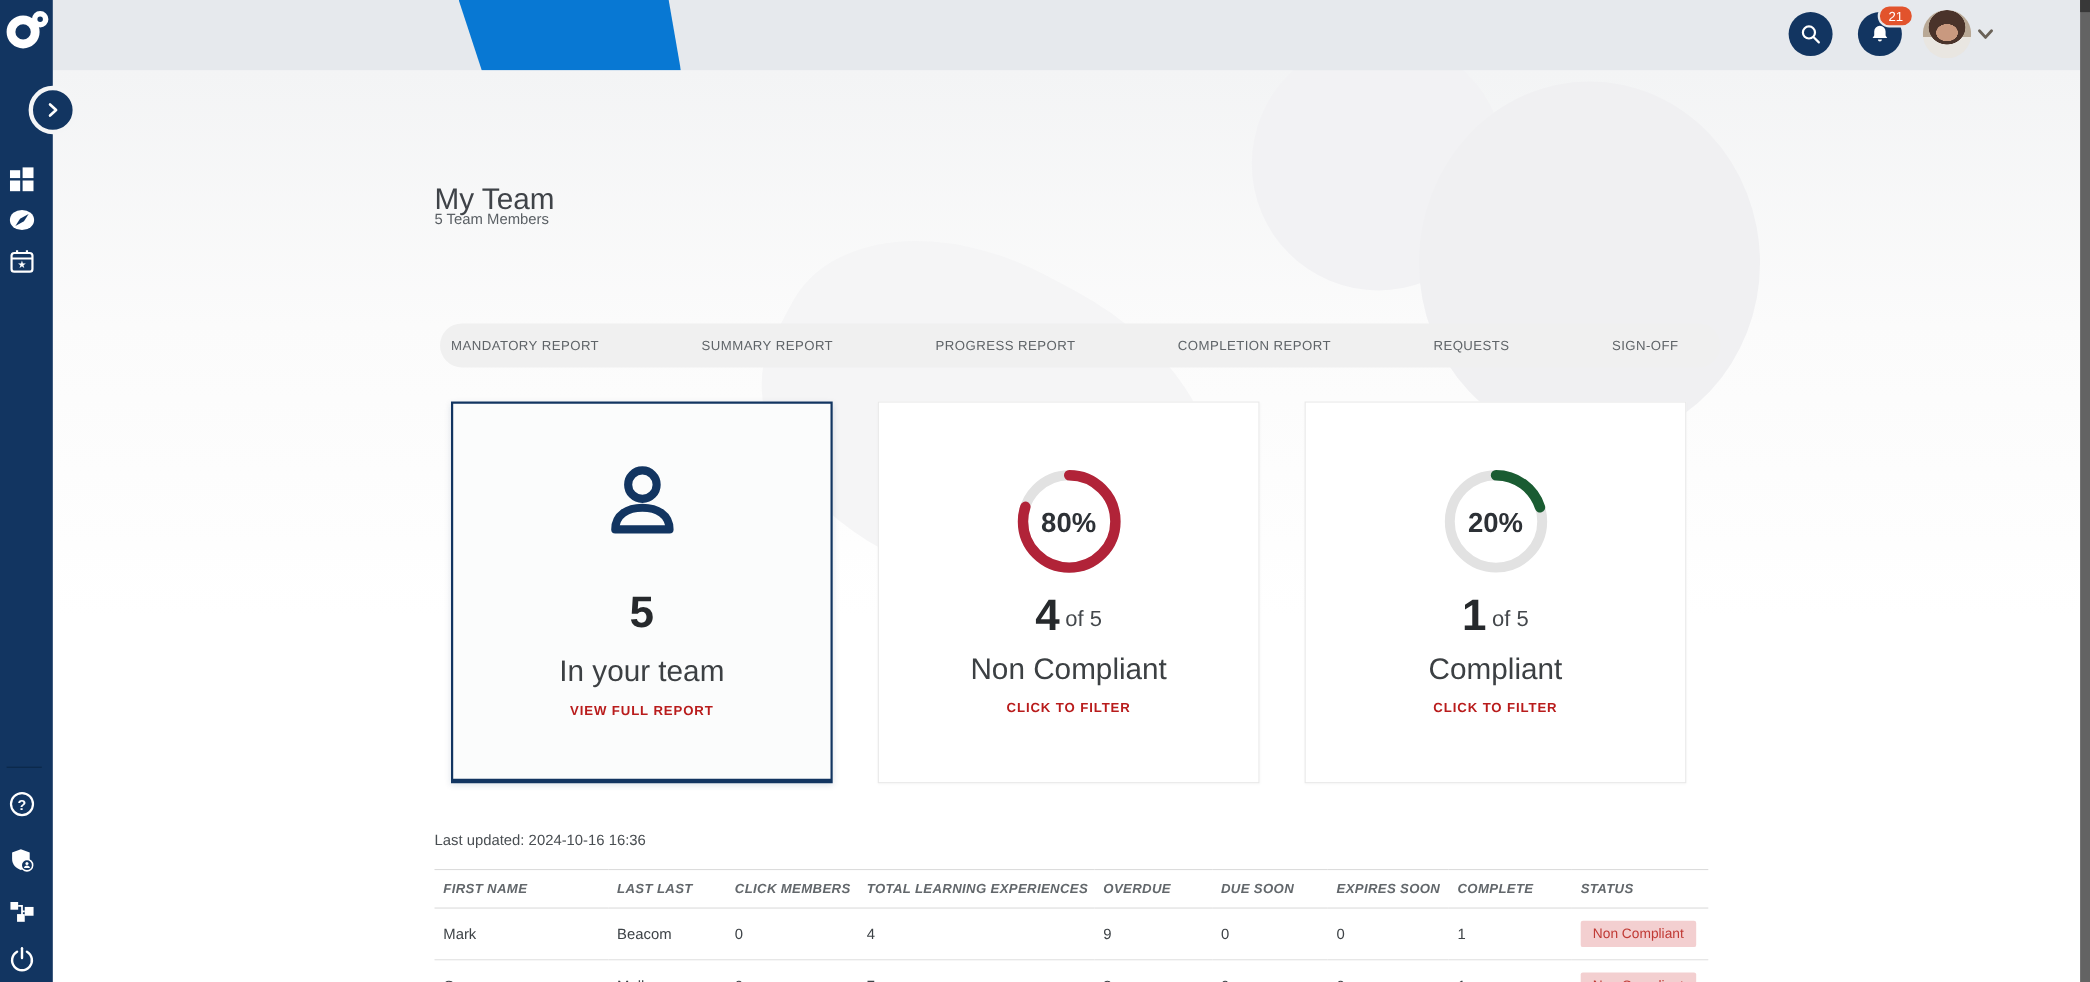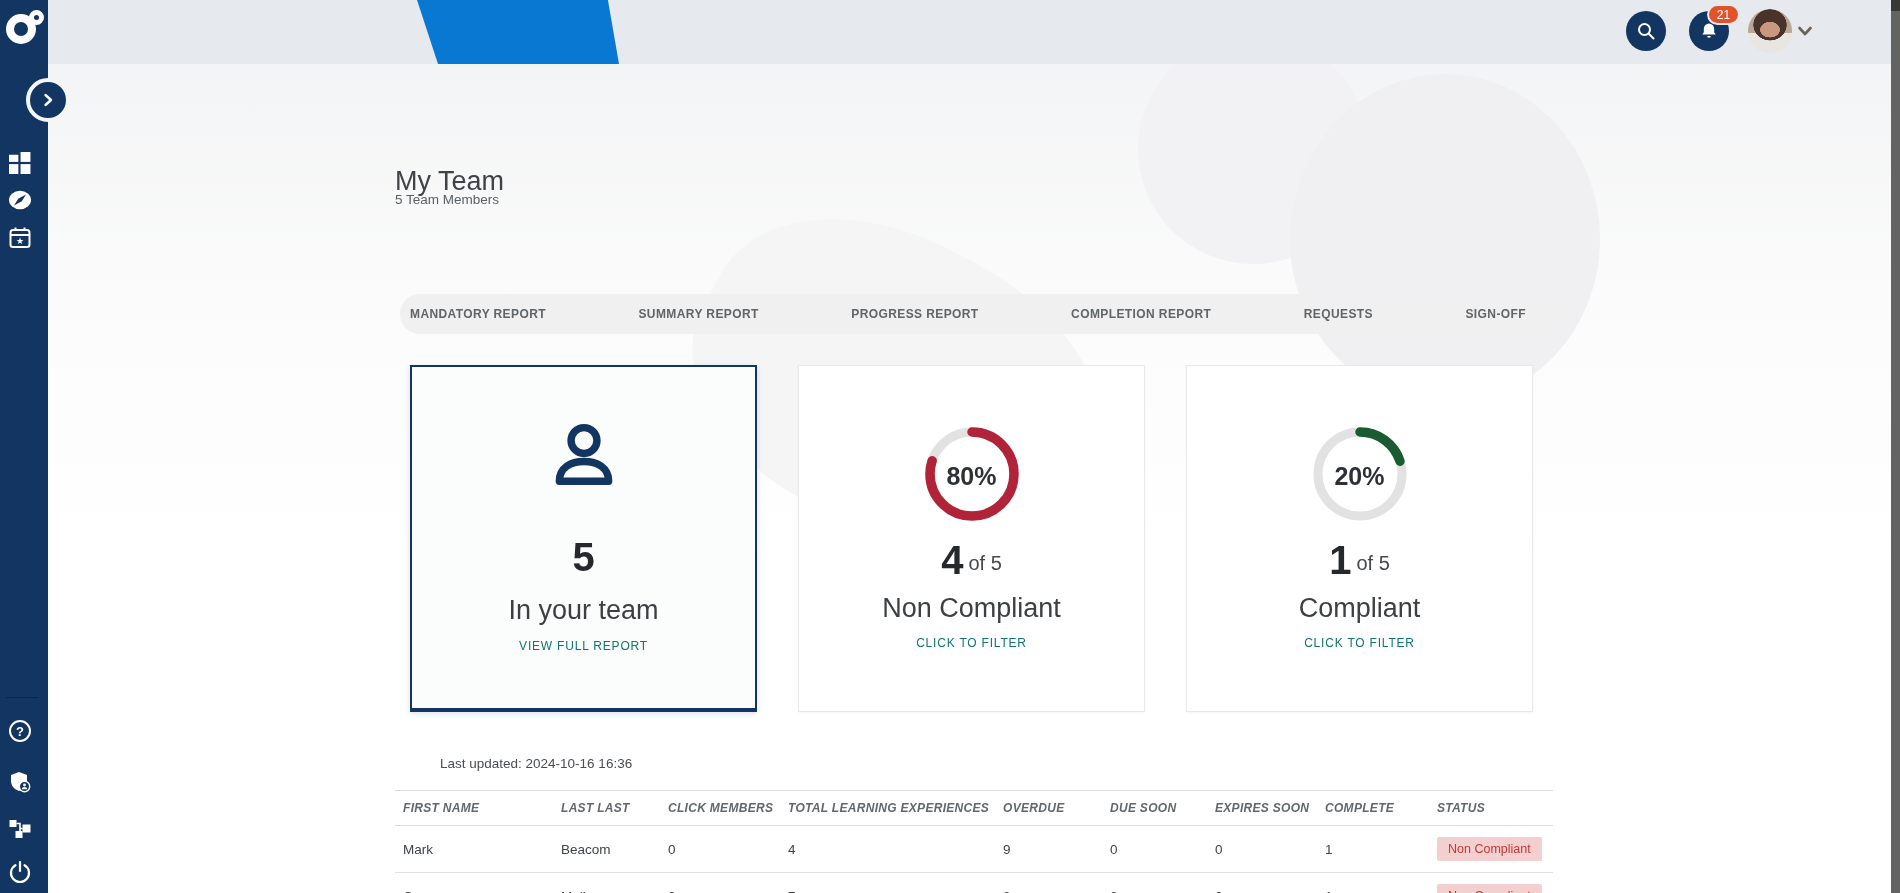"MANDATORY REPORT" .tab { font-weight: 700 -> 400 }
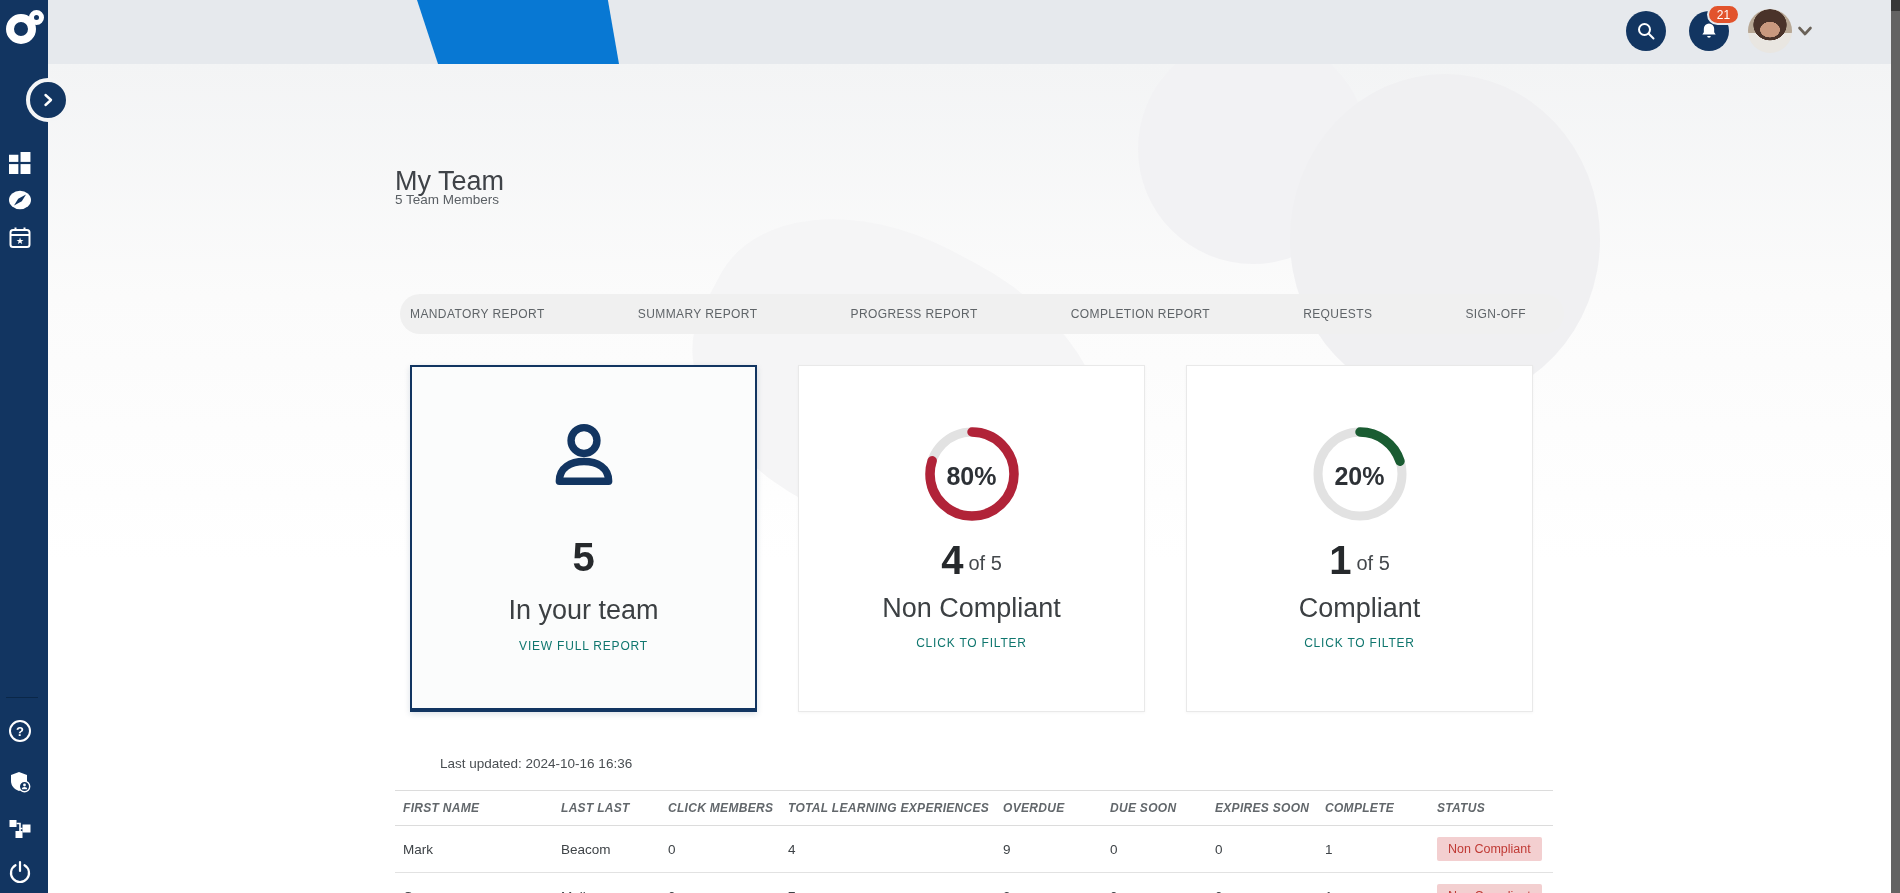"VIEW FULL REPORT" .card-action { color: #0f766e -> #b91c1c; font-weight: 400 -> 700 }
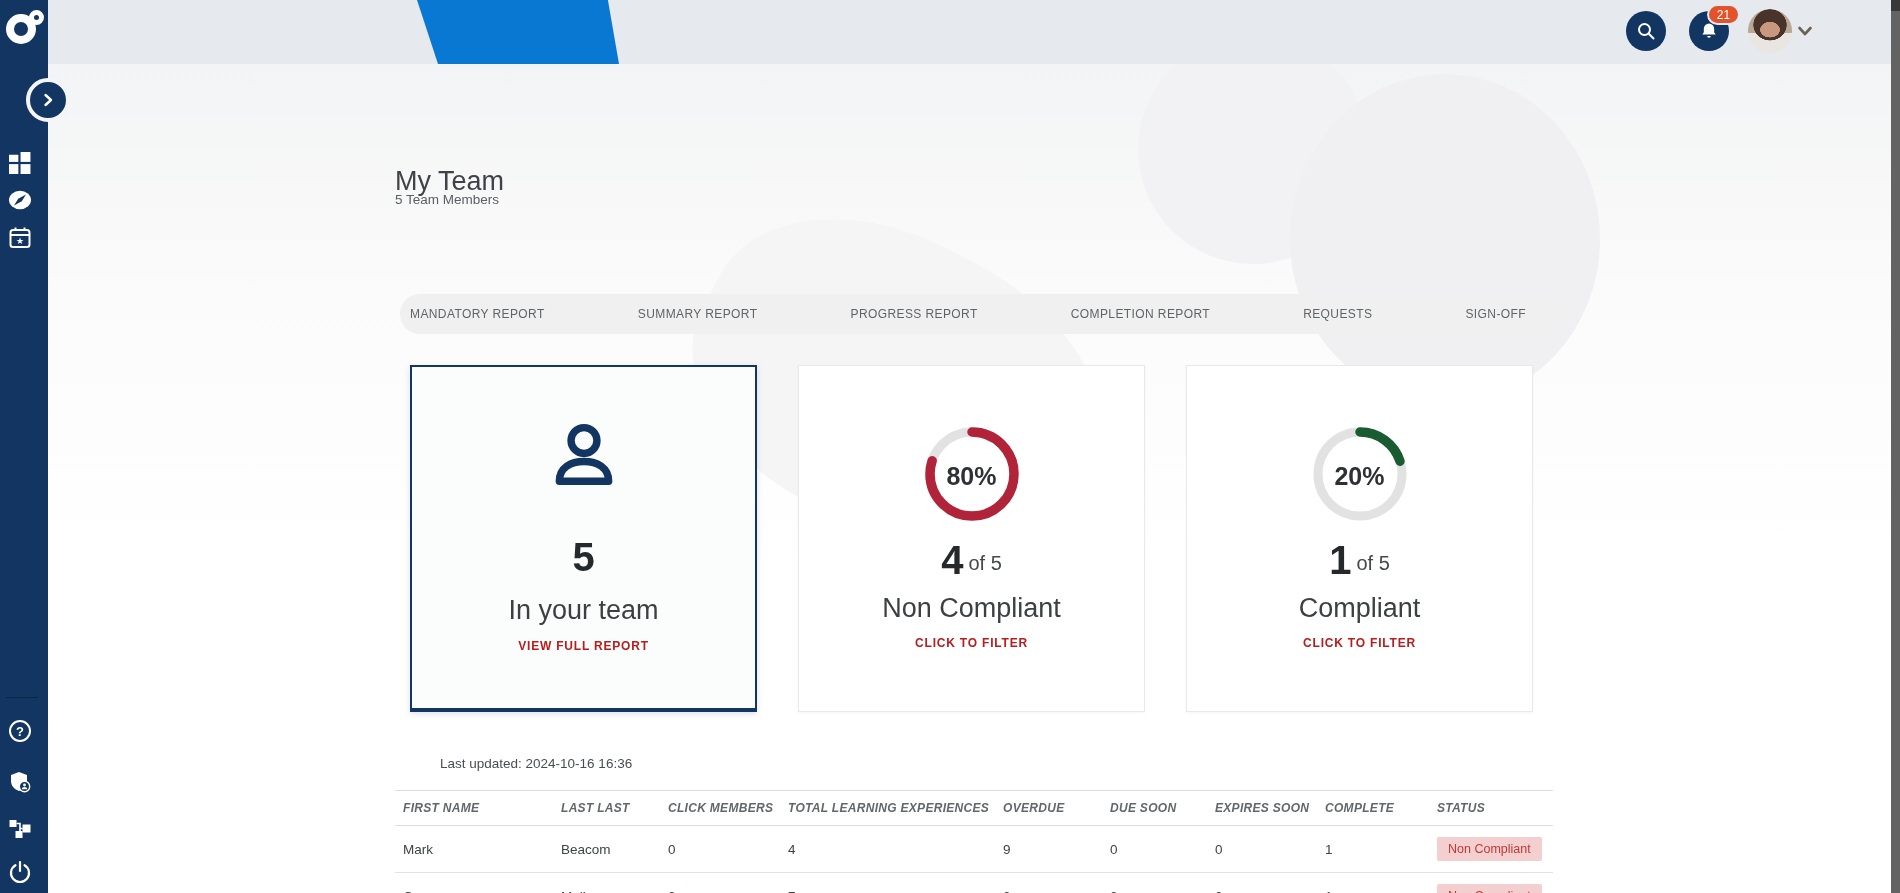"Last updated: 2024-10-16 16:36" .last-updated { margin-left: 45px -> none }
